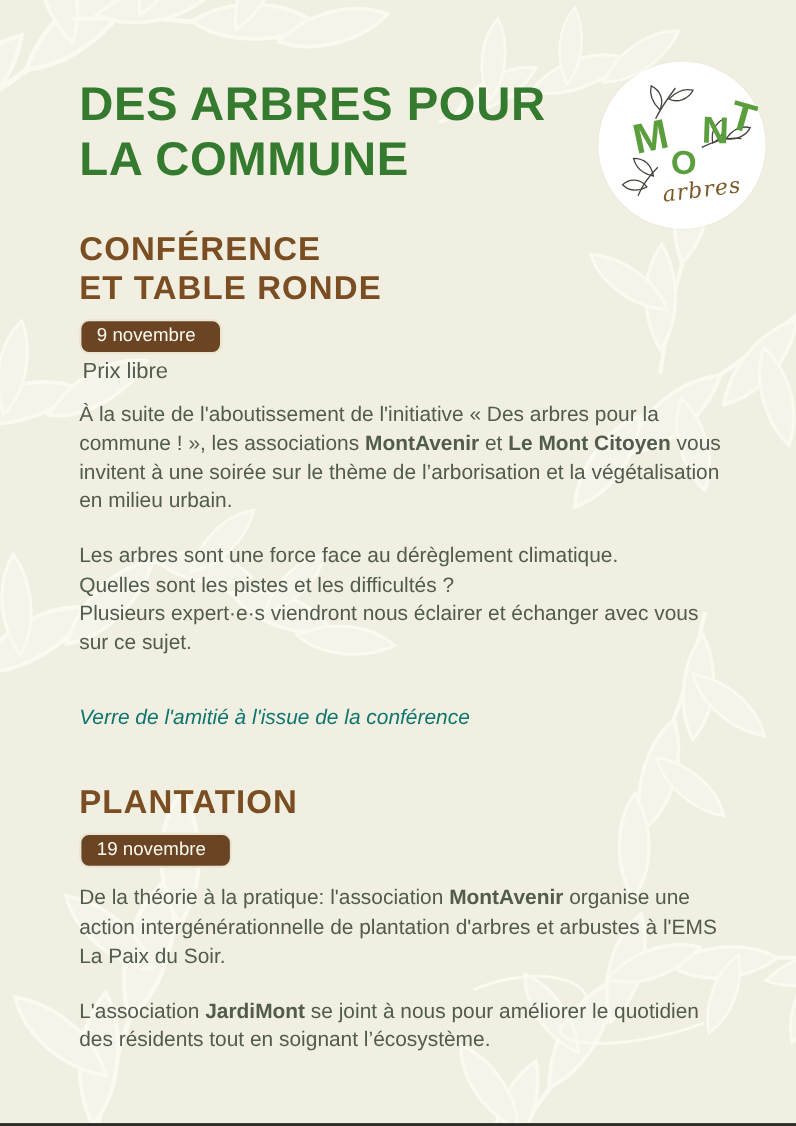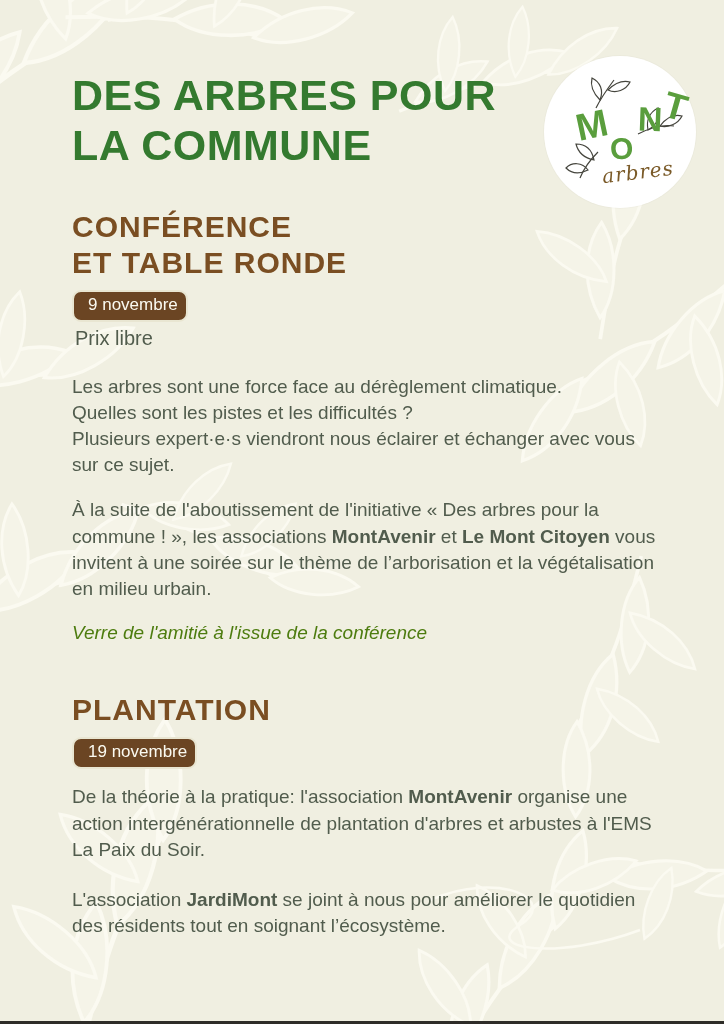"9 novembre" .date-badge { padding: 3px 8px 5px 14px -> 3px 22px 5px 14px }
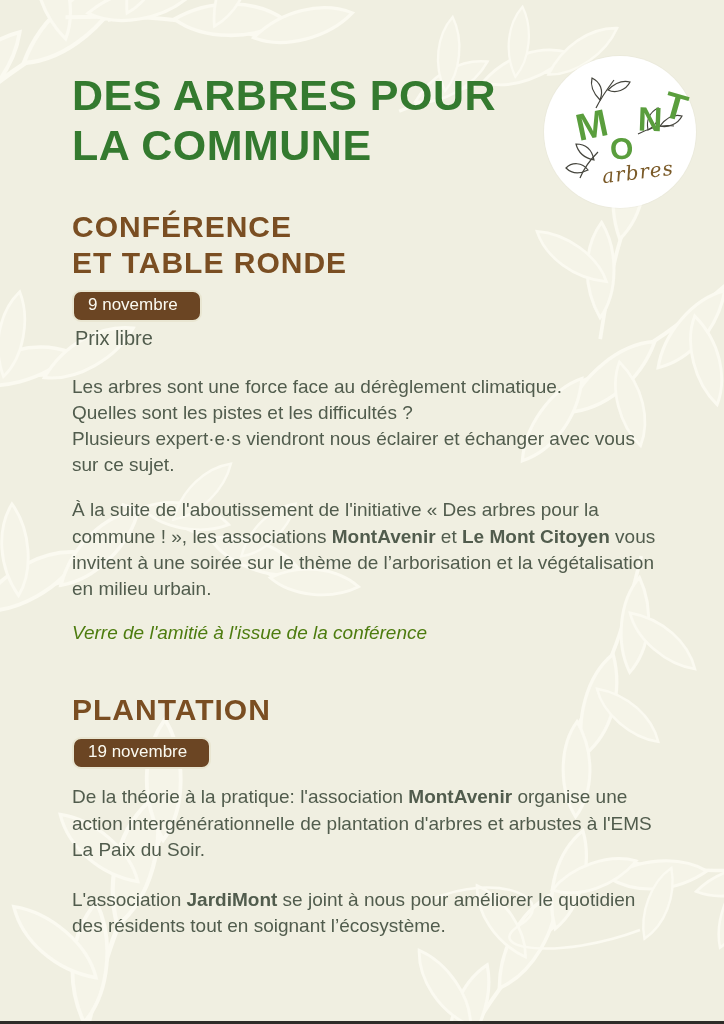"Les arbres sont une force" p.body-par { order: before "À la suite de l'aboutissement" -> after "À la suite de l'aboutissement" }
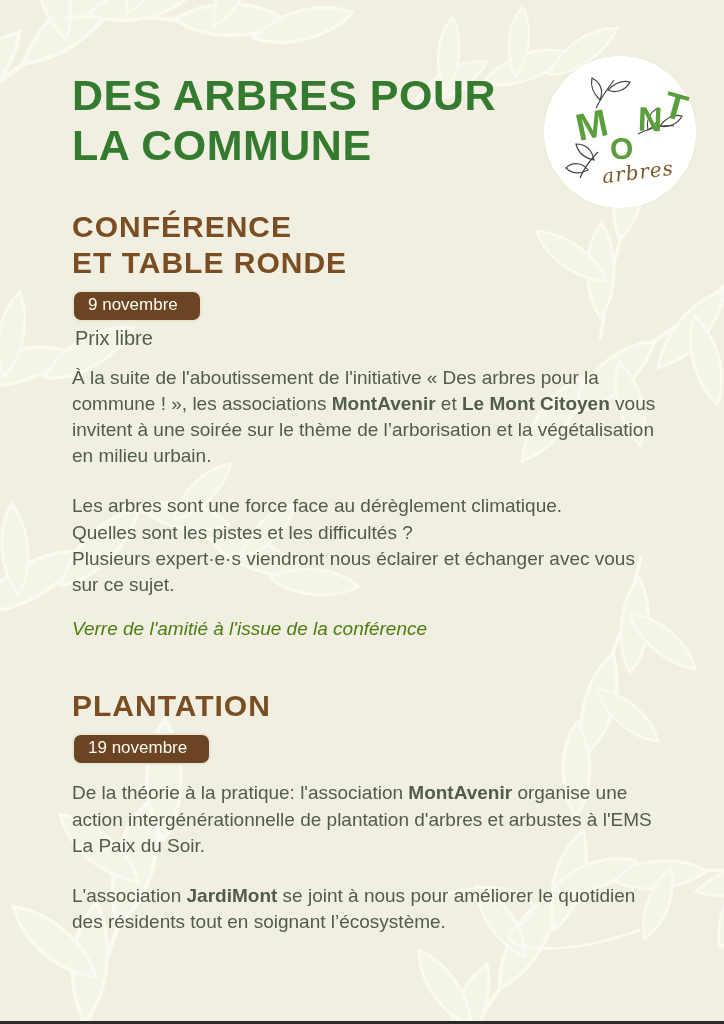"Verre de l'amitié à l'issue" .note-line { color: #4d7c0f -> #0f766e; margin-top: 20px -> 44px }
